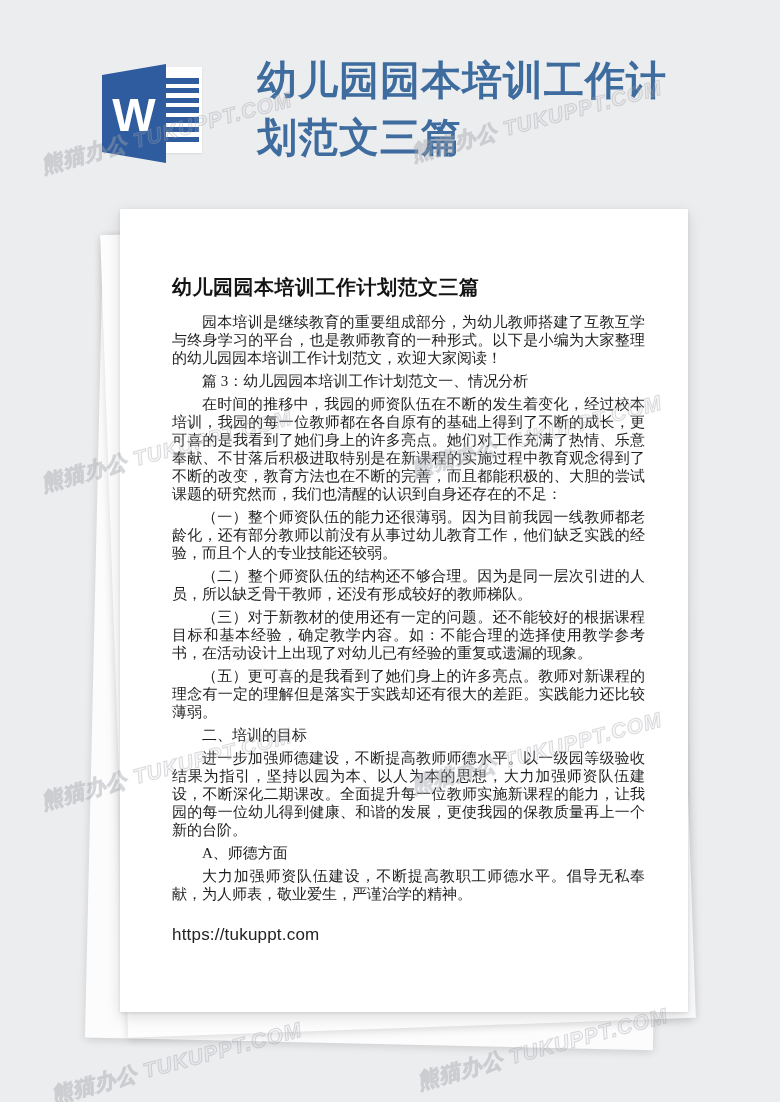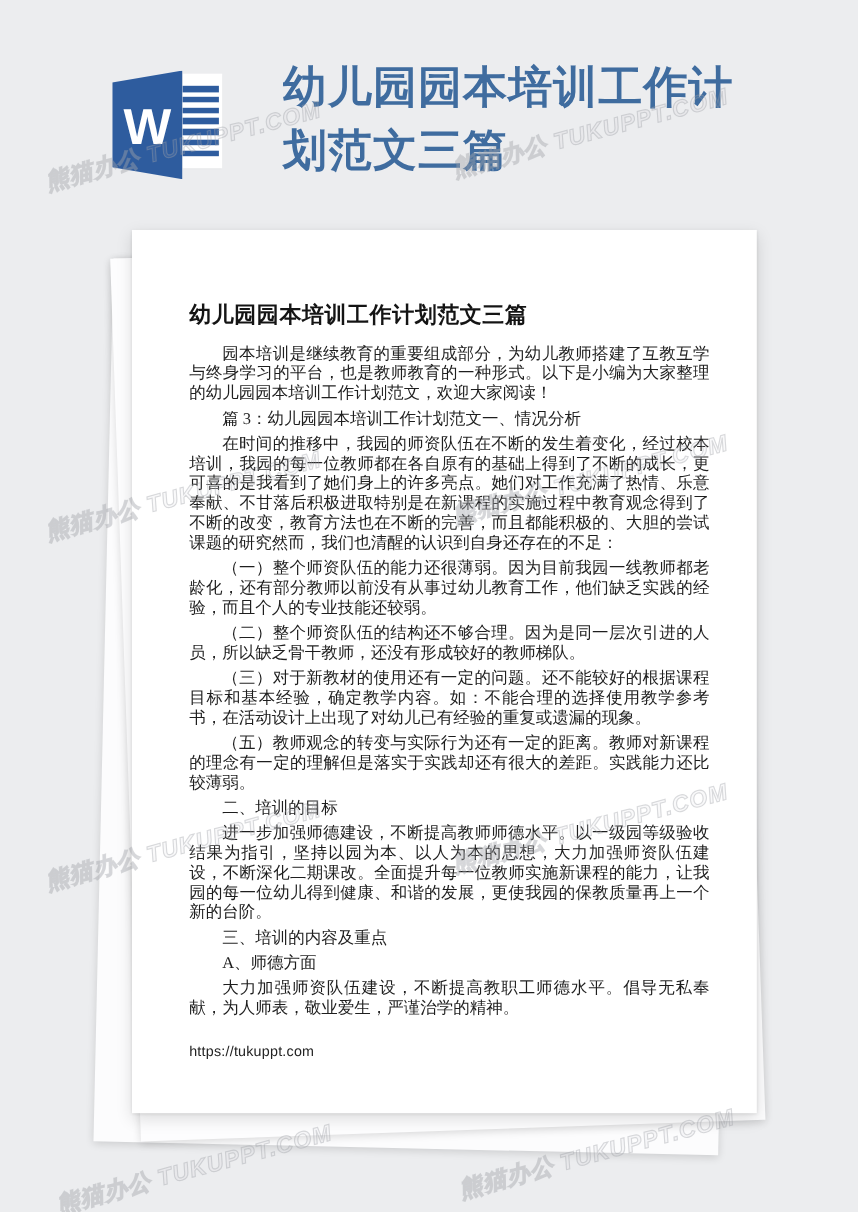"（五）教师观念的转变与实际行为还有一定的距离。教师对新课程的理念有一定的理解但是" p.para { text: 教师观念的转变与实际行为还有一定的距离 -> 更可喜的是我看到了她们身上的许多亮点 }
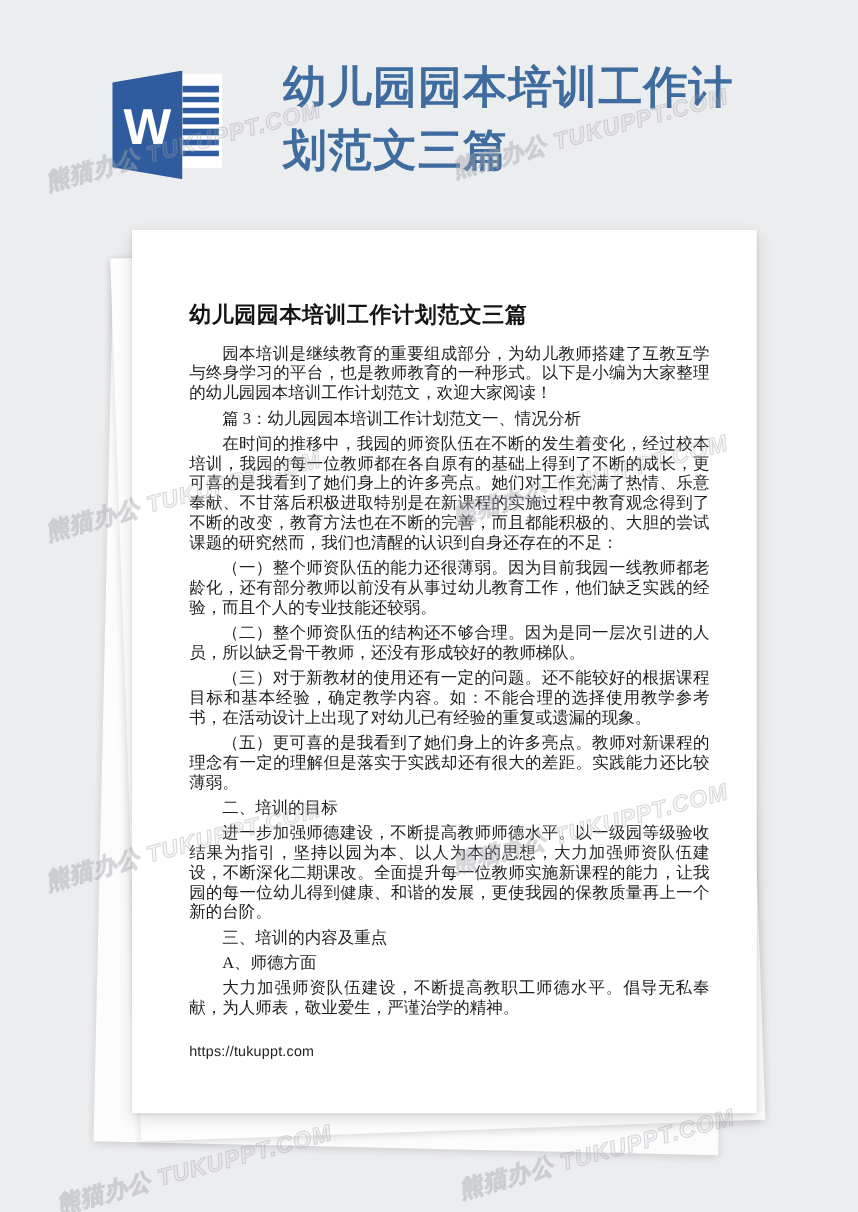"三、培训的内容及重点" p.para { html: <p>三、培训的内容及重点</p> -> none }
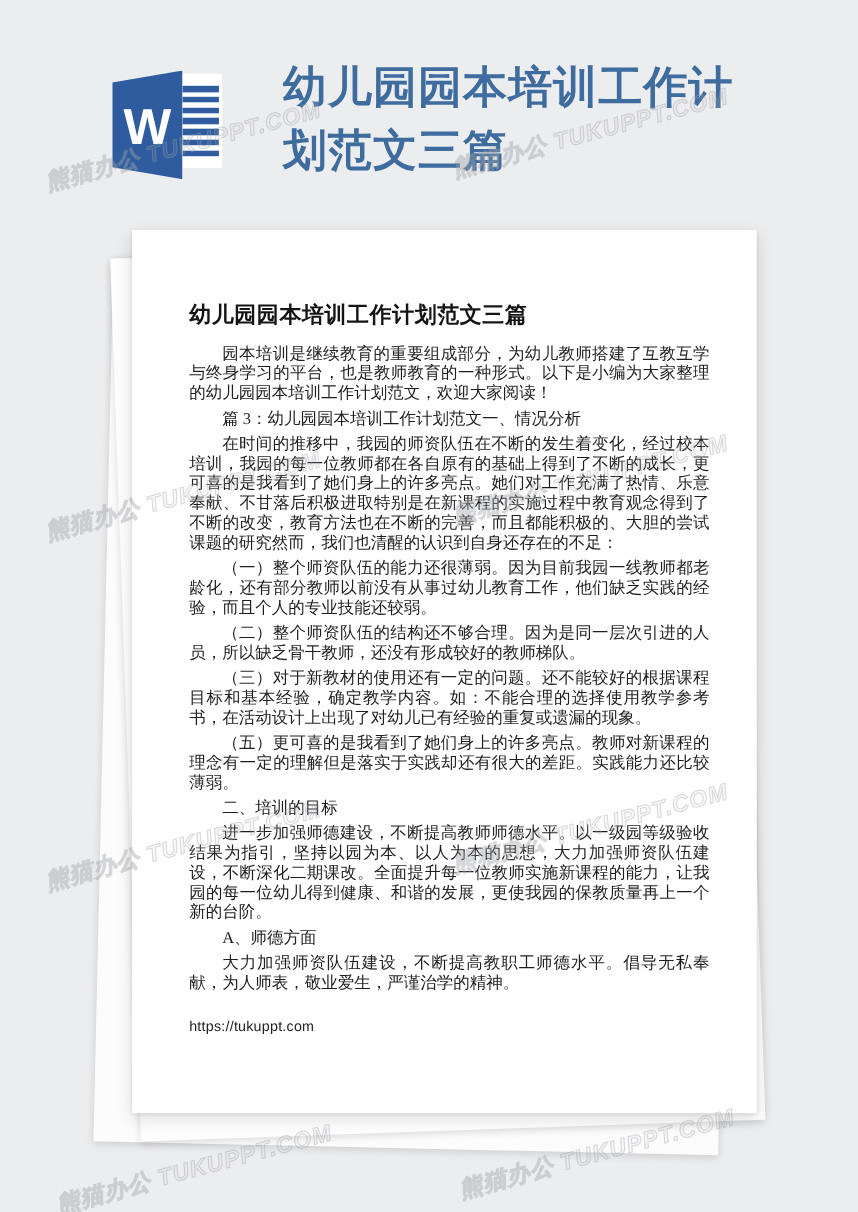"https://tukuppt.com" .doc-footer { font-size: 13px -> 17px }
